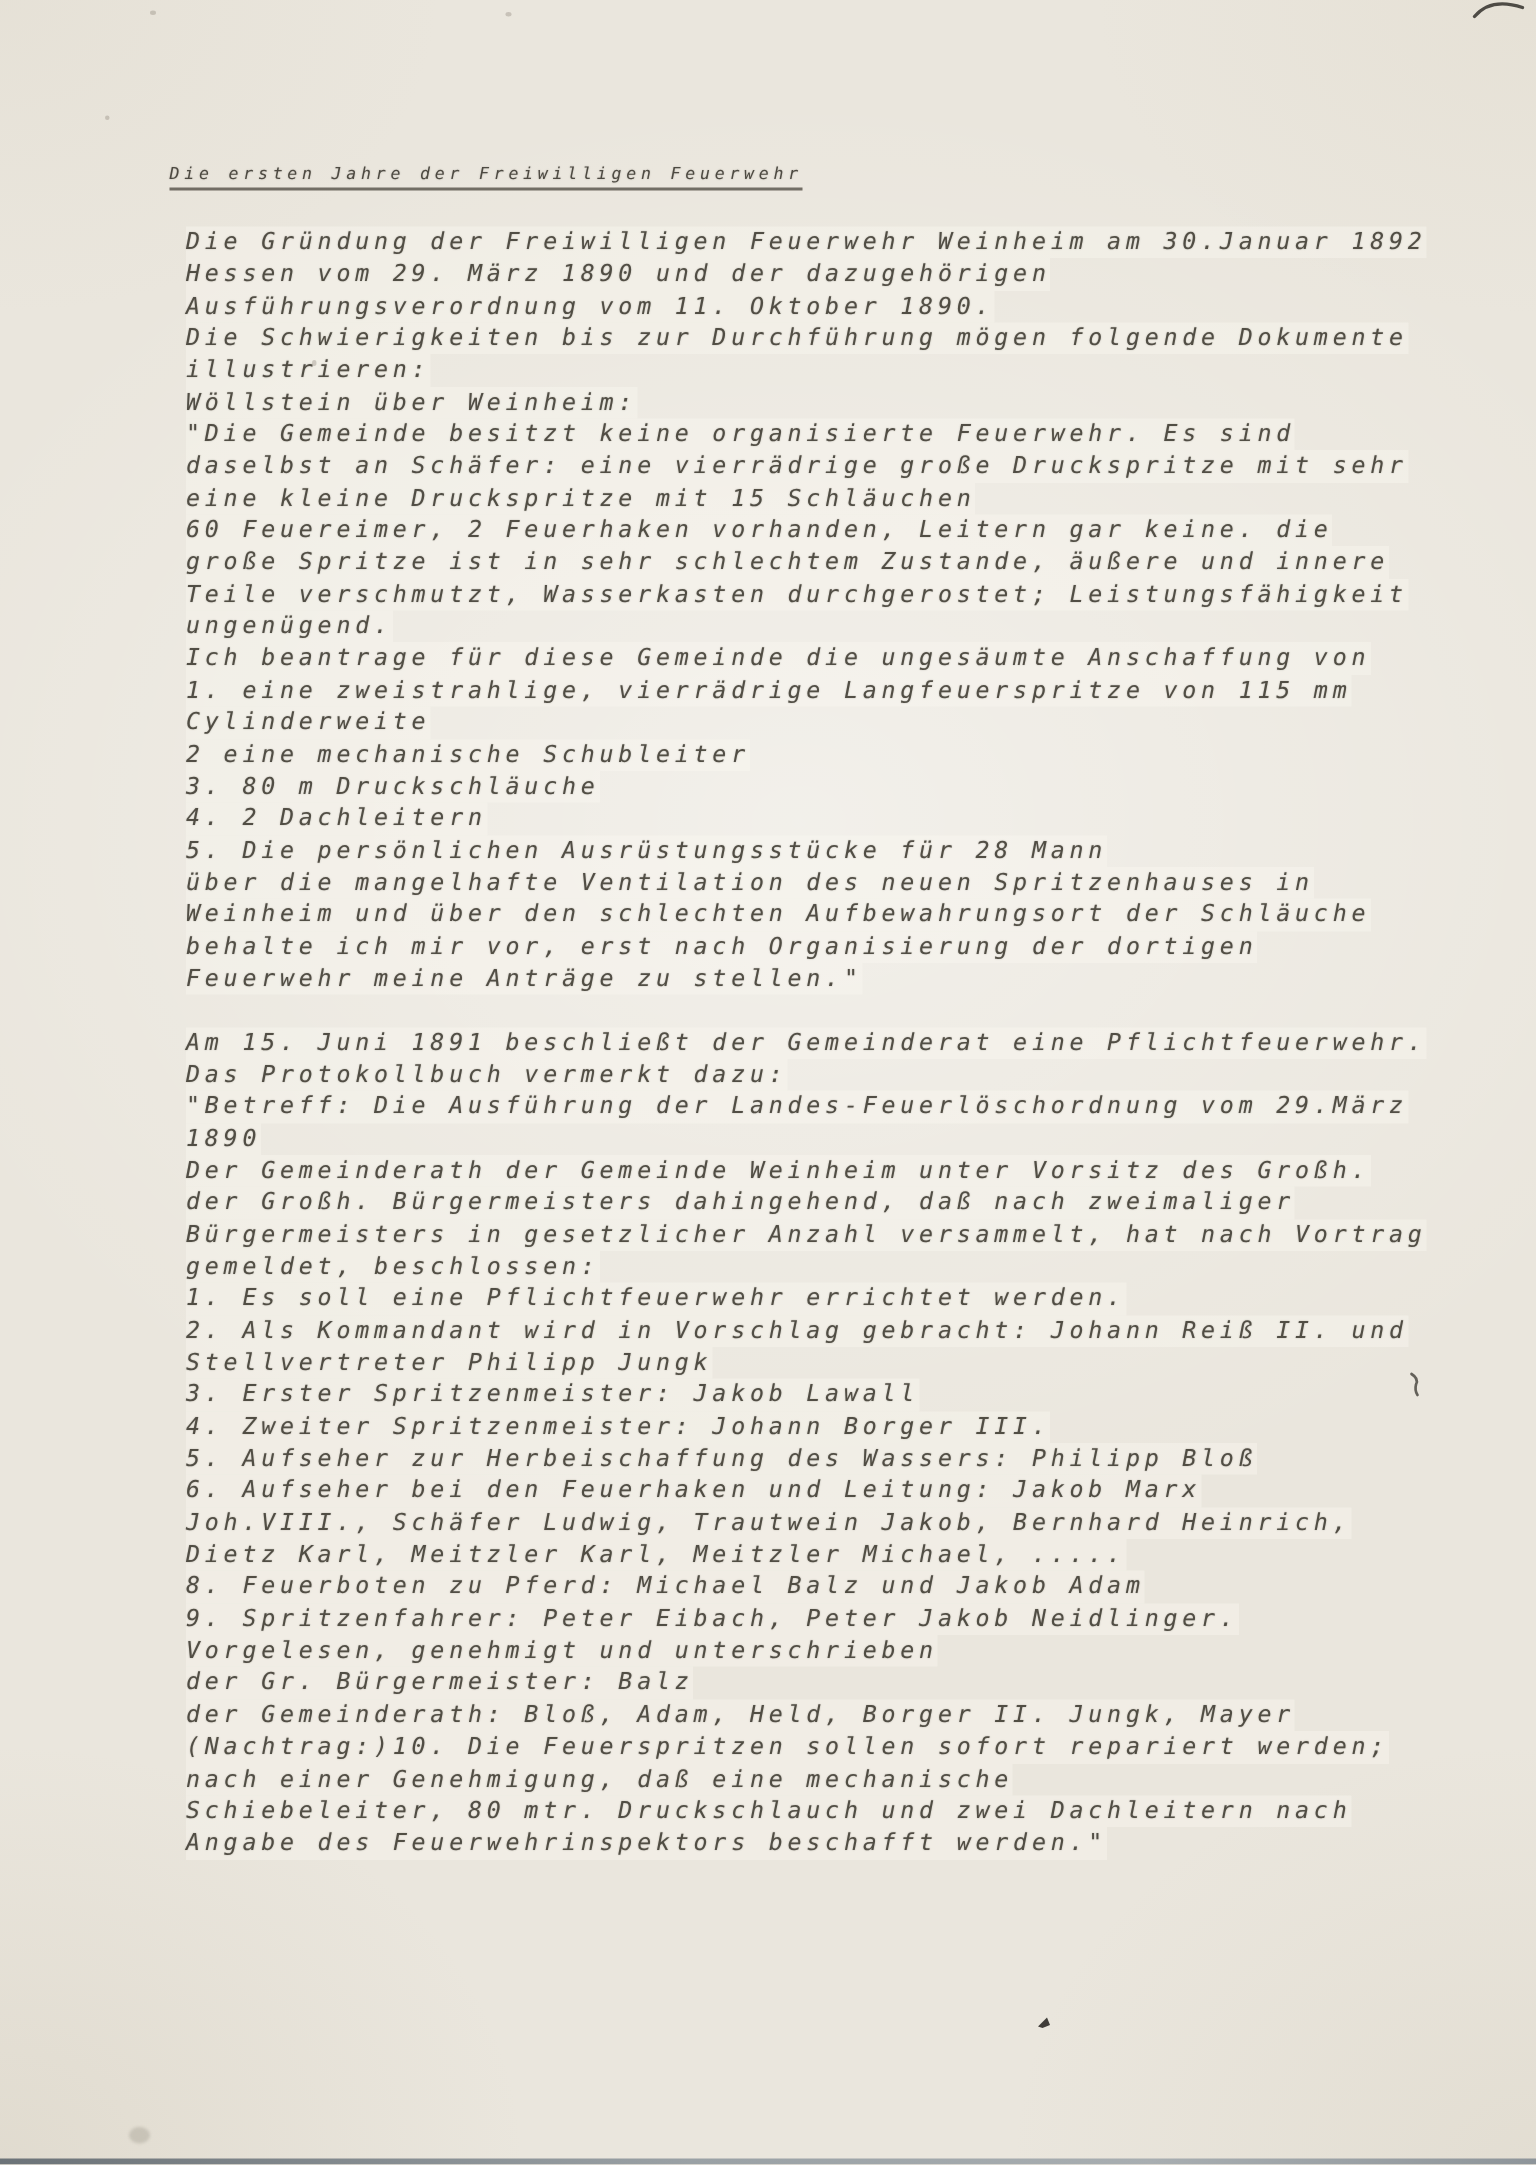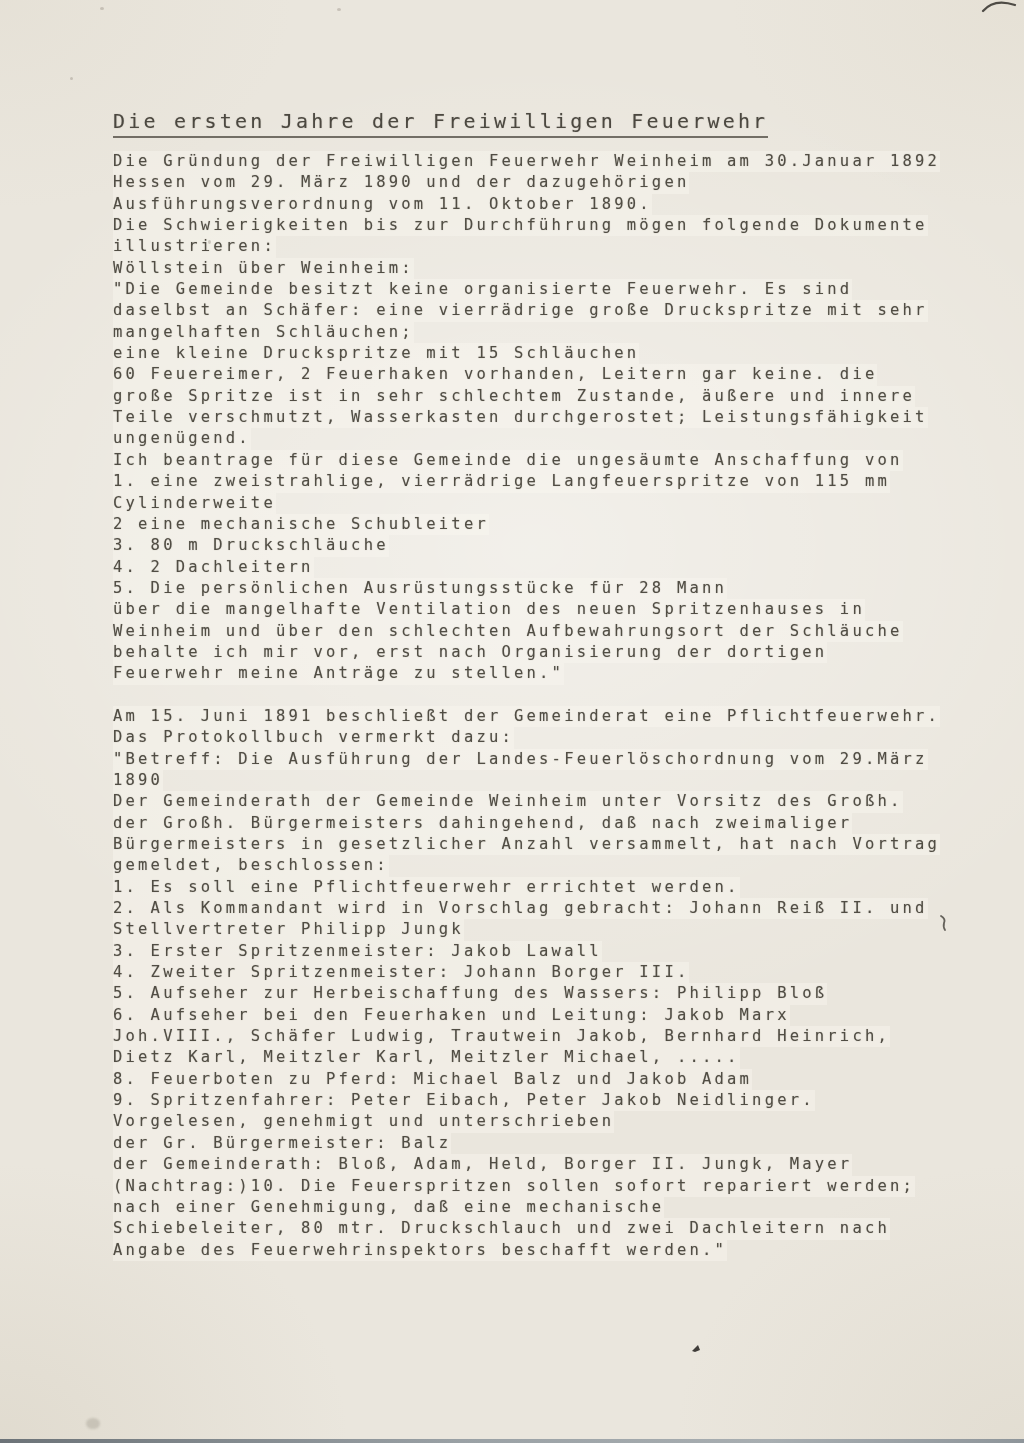"Die ersten Jahre der Freiwilligen" .doc-title { font-size: 20px -> 11px; font-style: none -> italic }
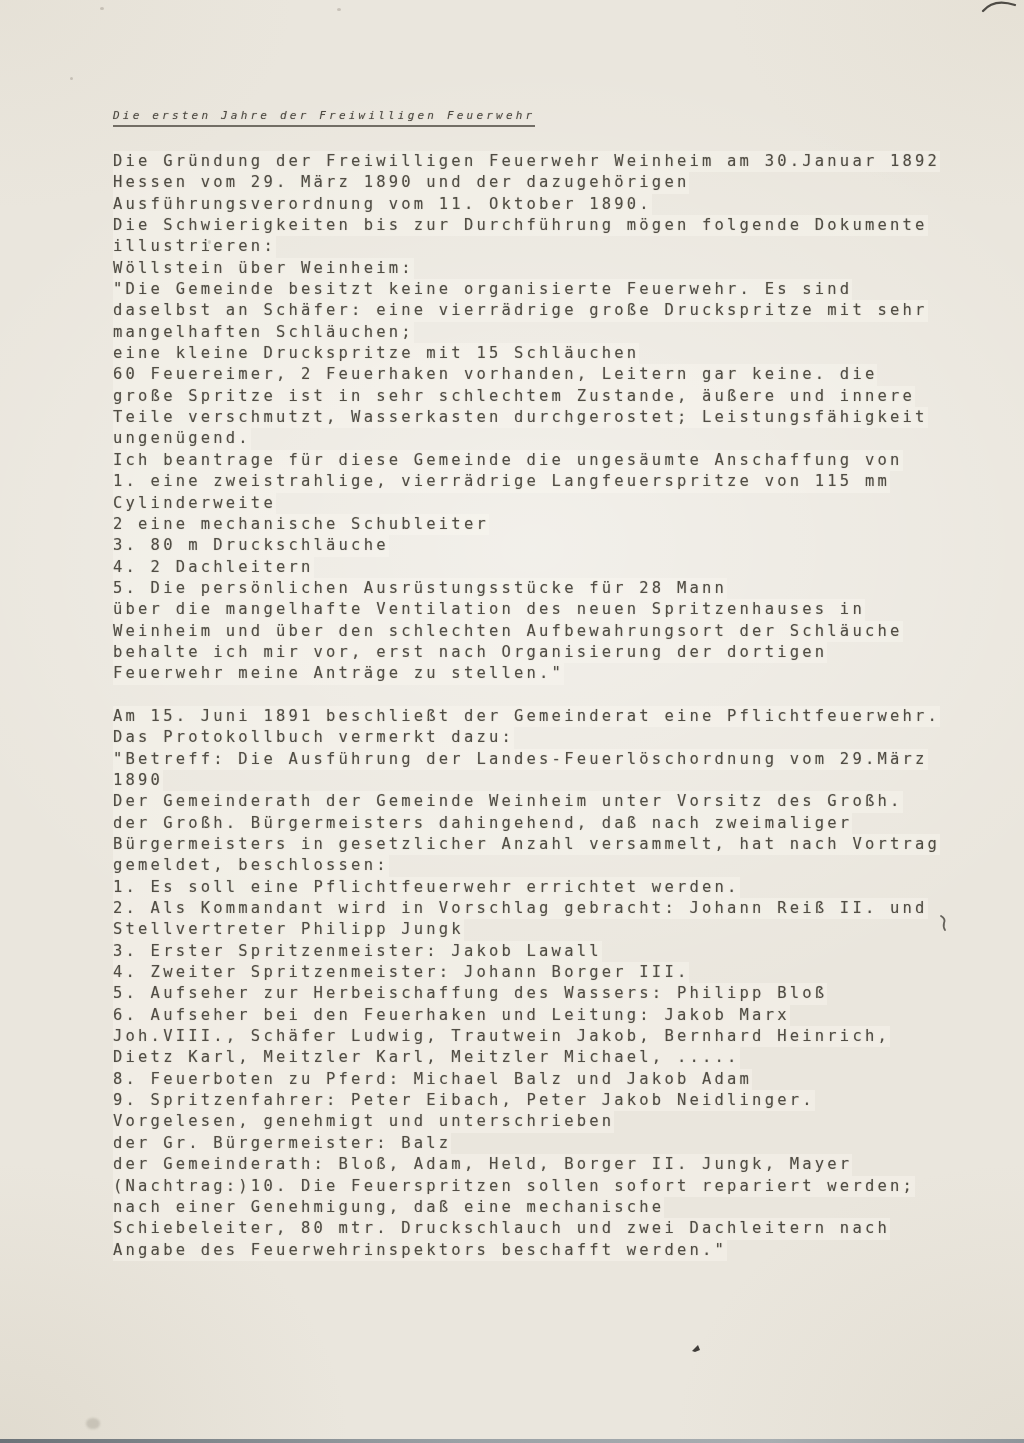"Die Gründung der Freiwilligen Feuerwehr" .doc-lines { font-style: none -> italic; left: 113px -> 124px }
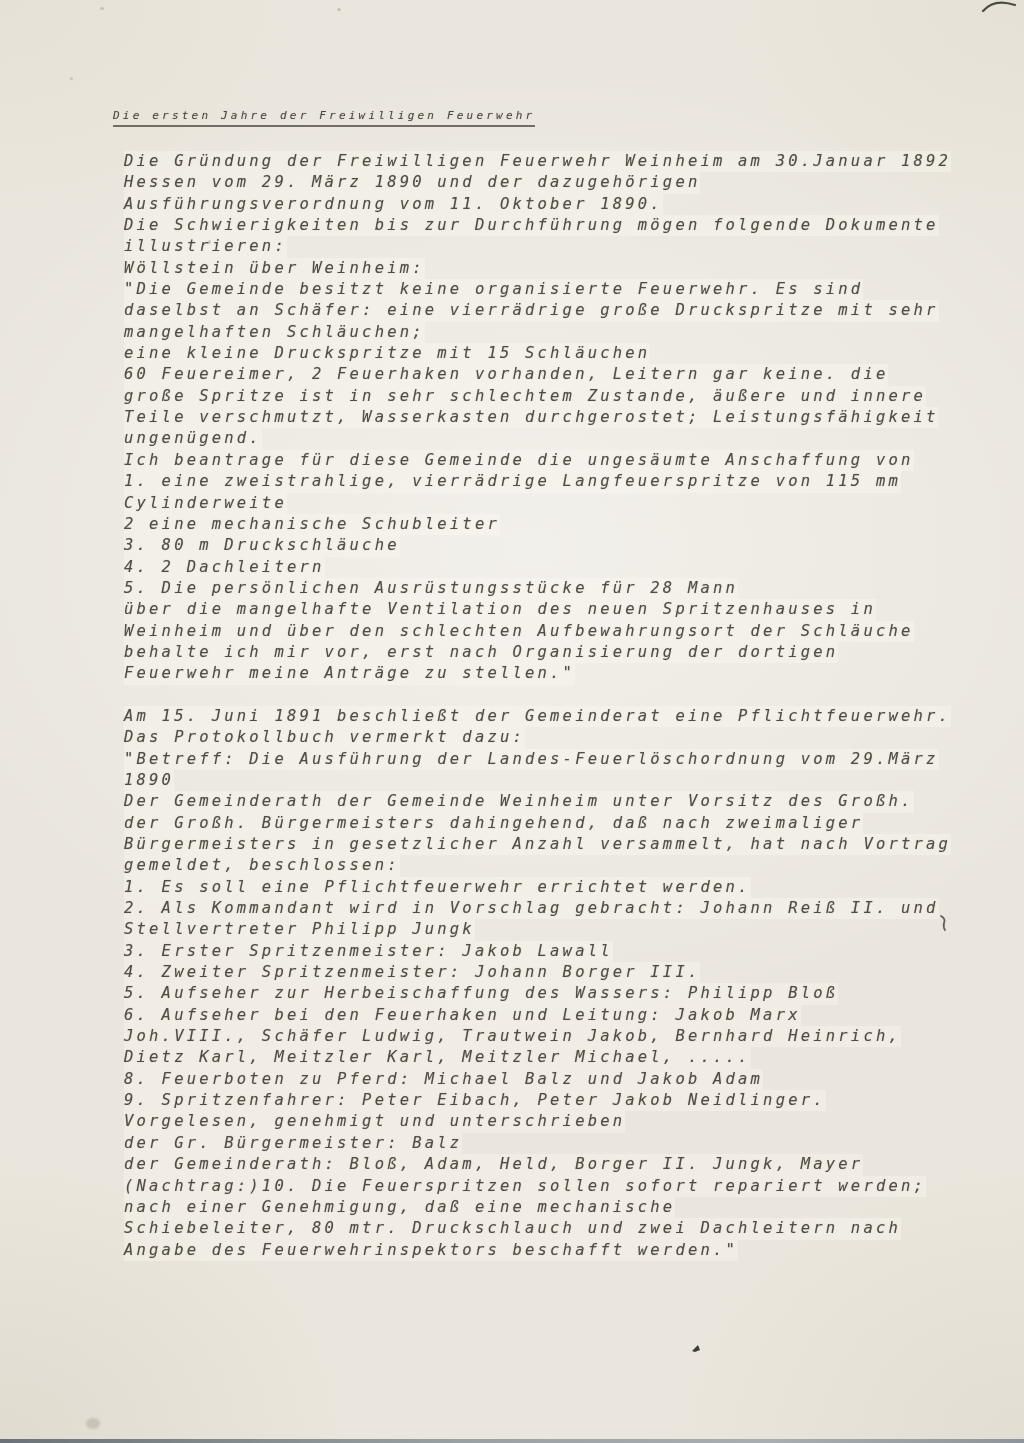"mangelhaften Schläuchen;" div.line { html: <div>mangelhaften Schläuchen;</div> -> none }
